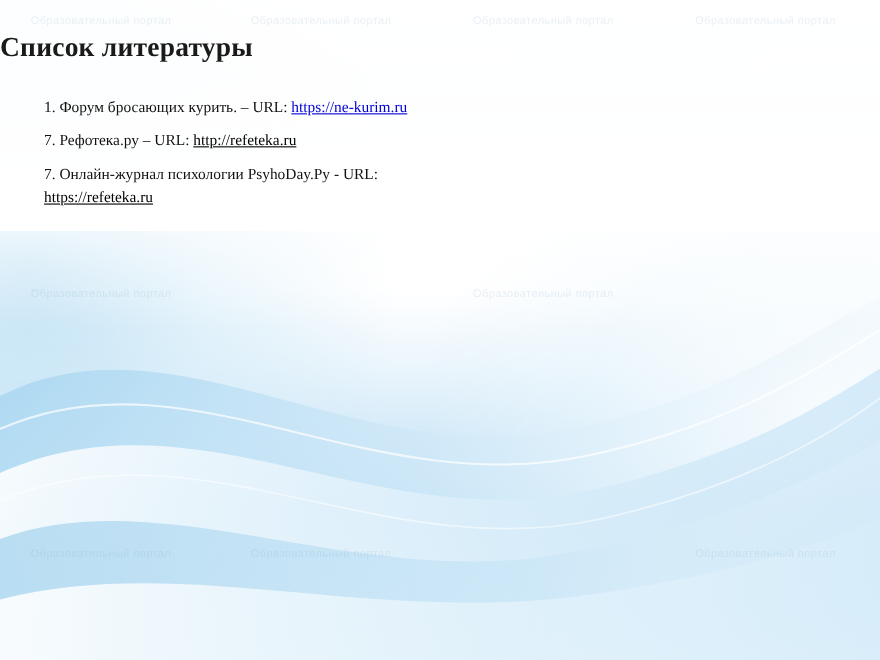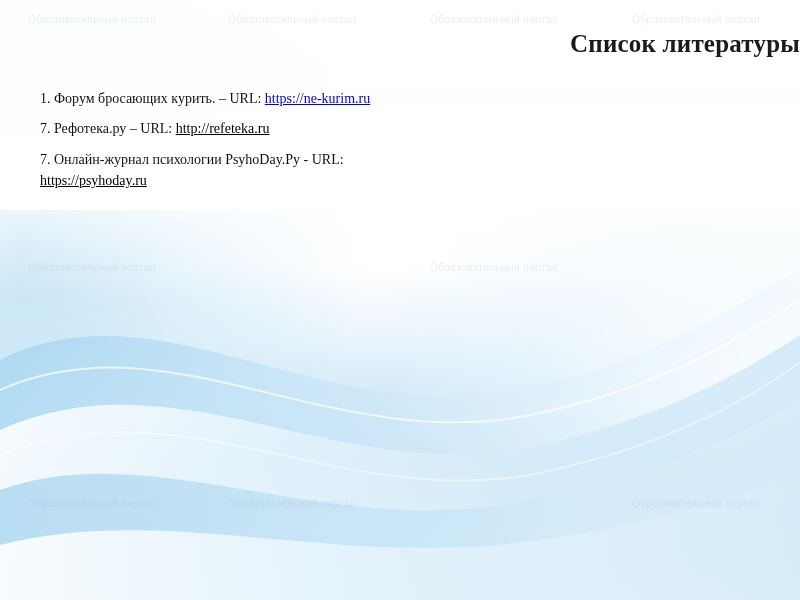"Список литературы" .title { text-align: right -> left }
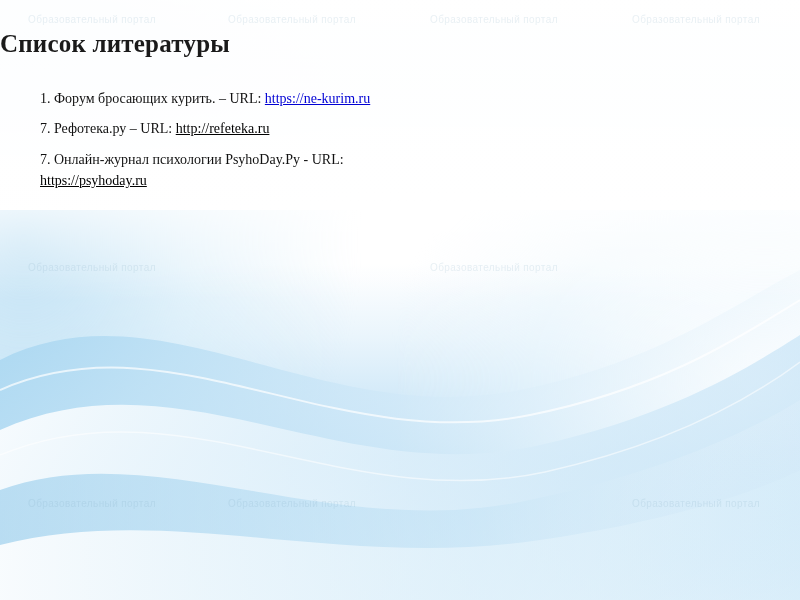"https://psyhoday.ru" a.link { text: https://psyhoday.ru -> https://refeteka.ru }
